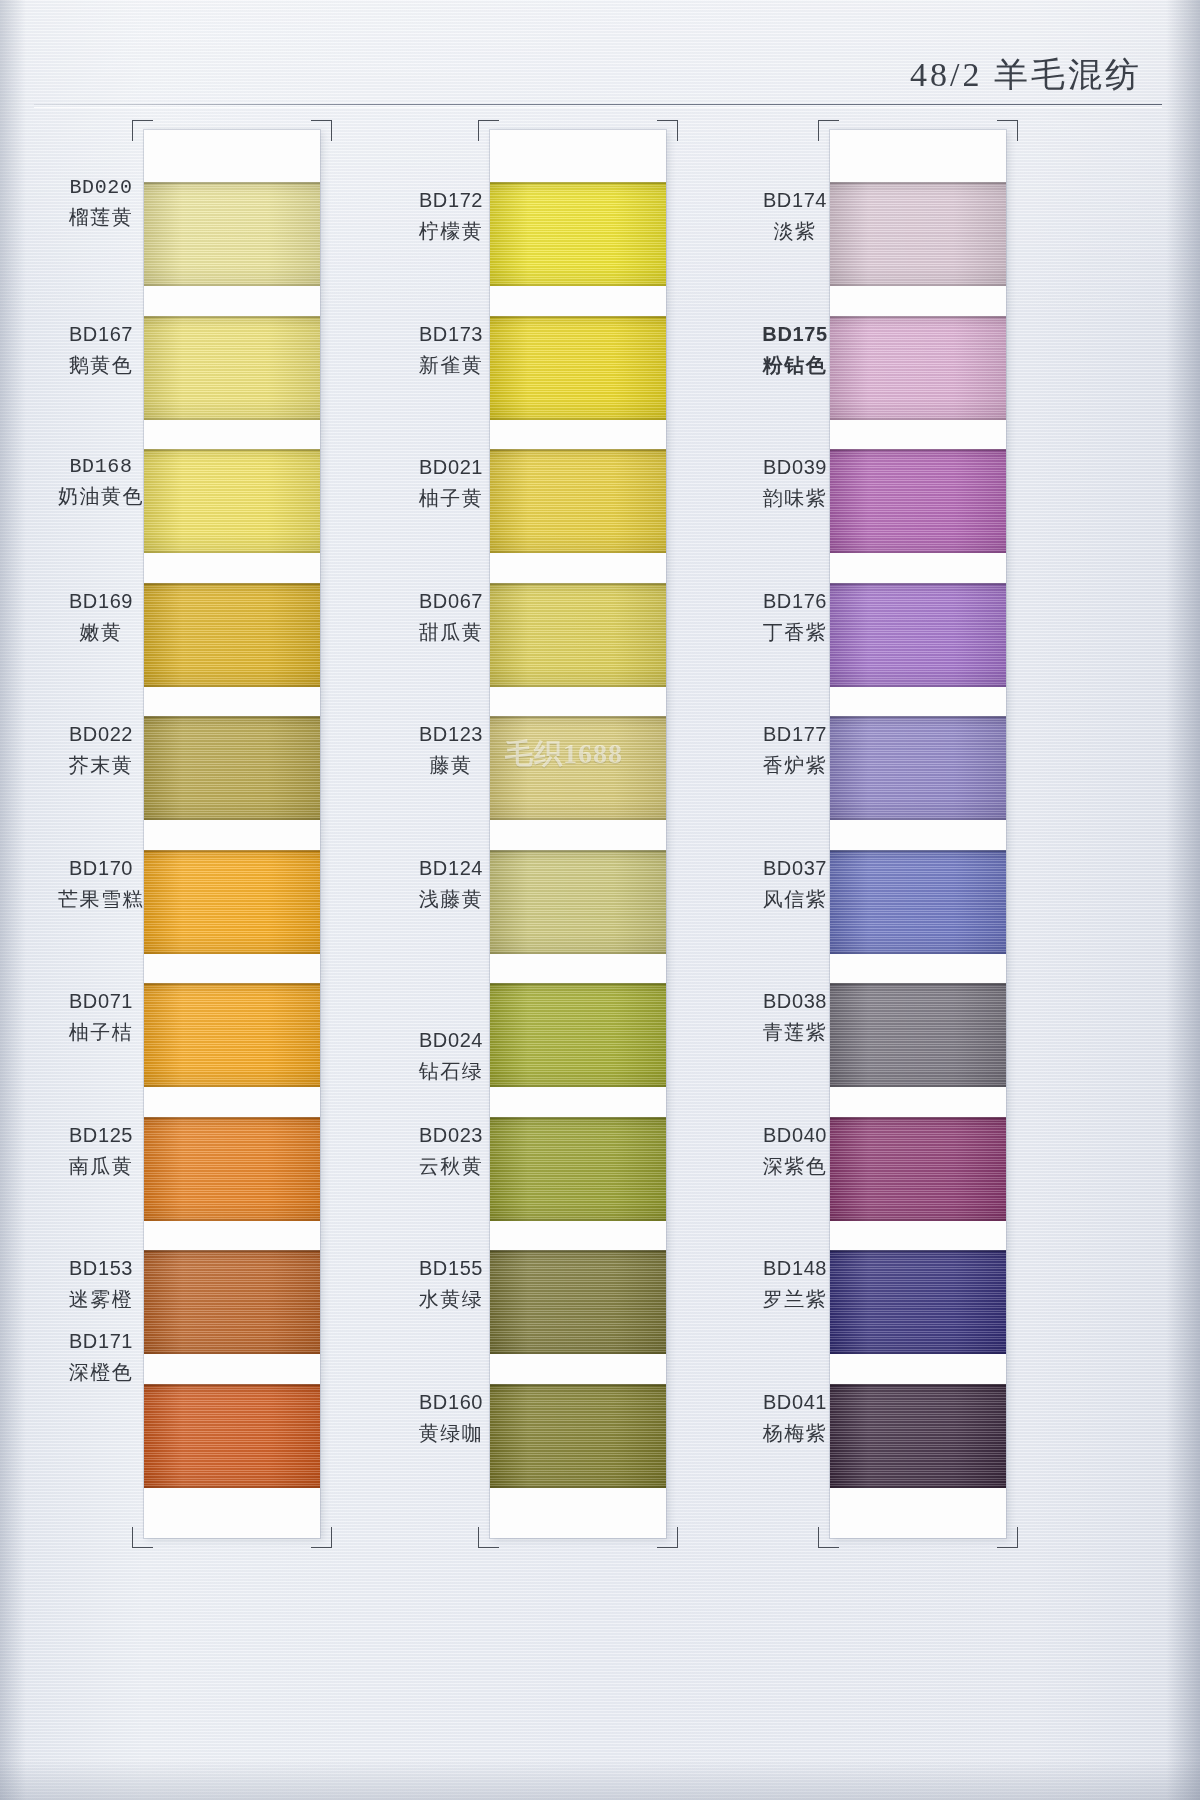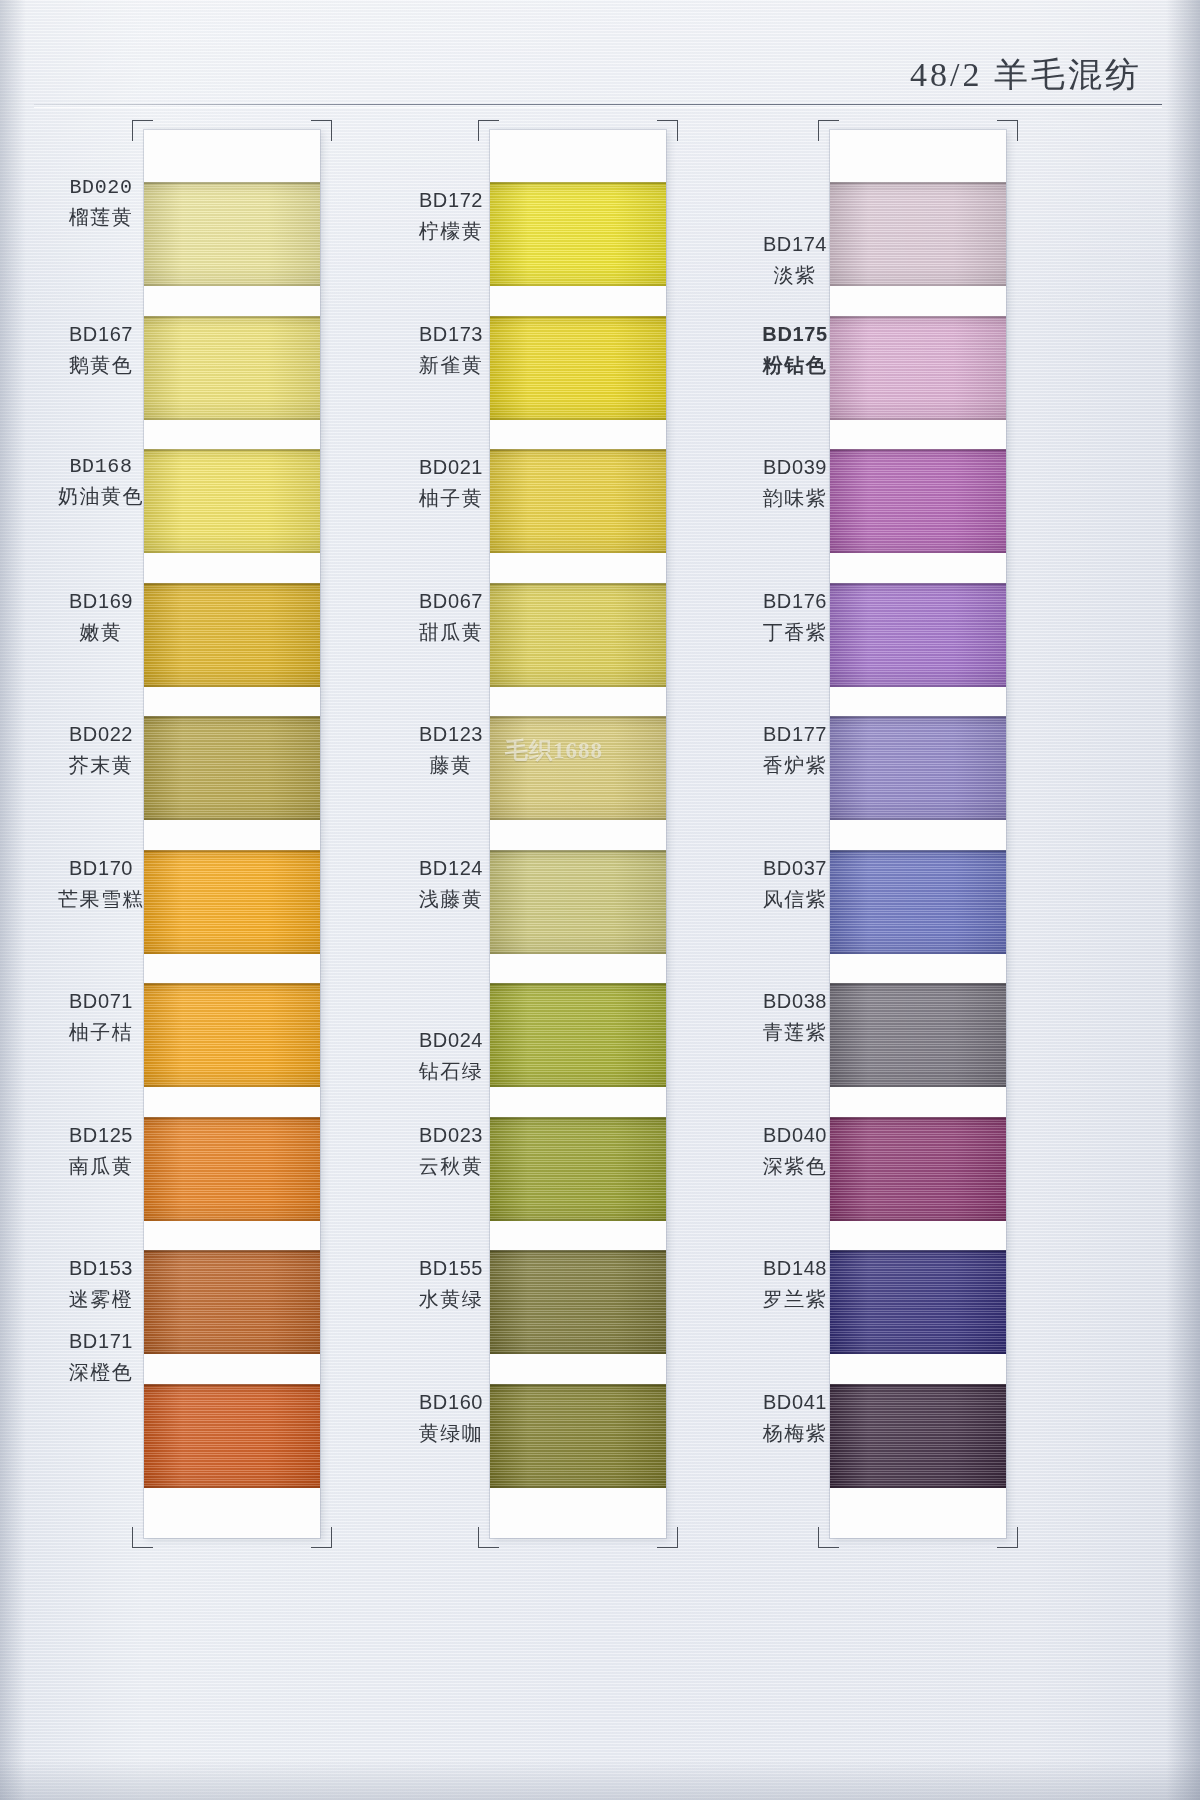"BD174" div.label-cell { margin-top: 44px -> none }
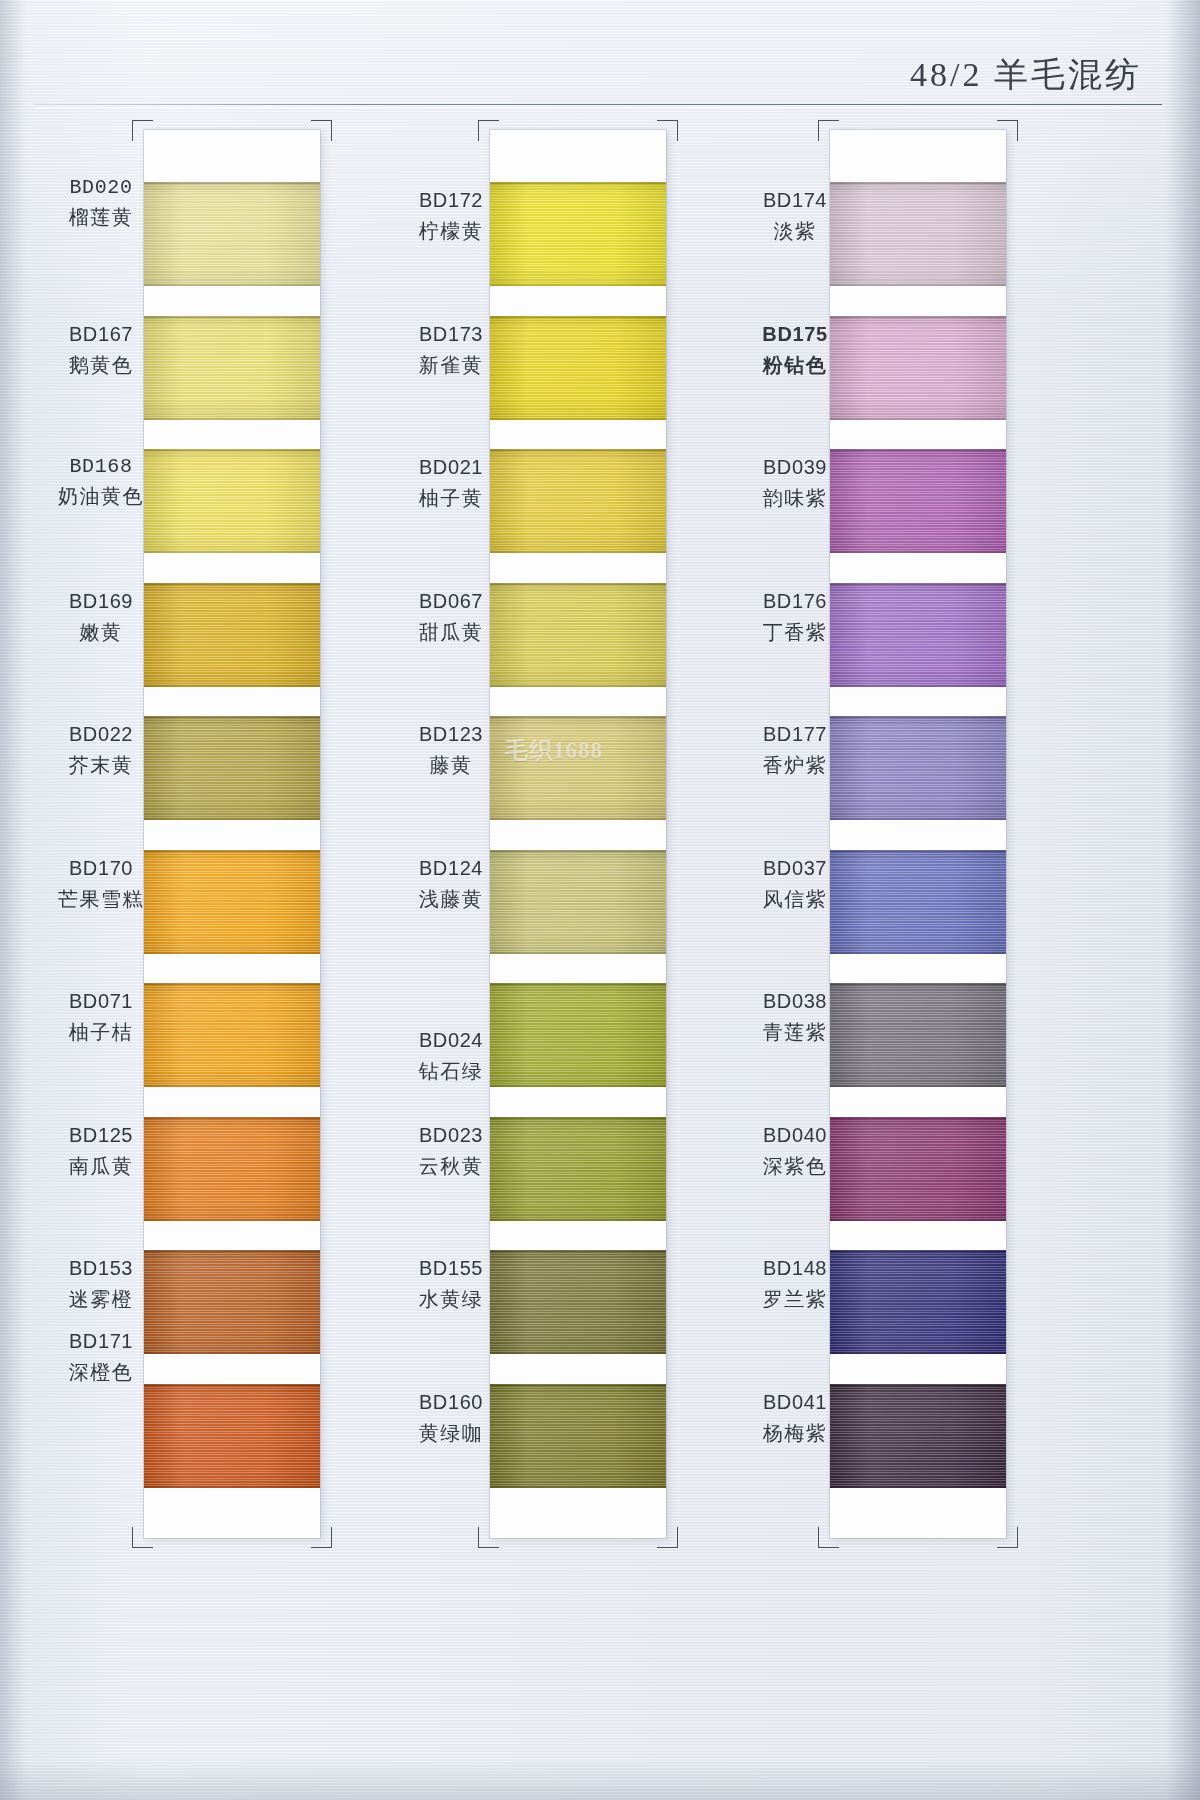"毛织1688" #watermark { font-size: 23px -> 28px }
